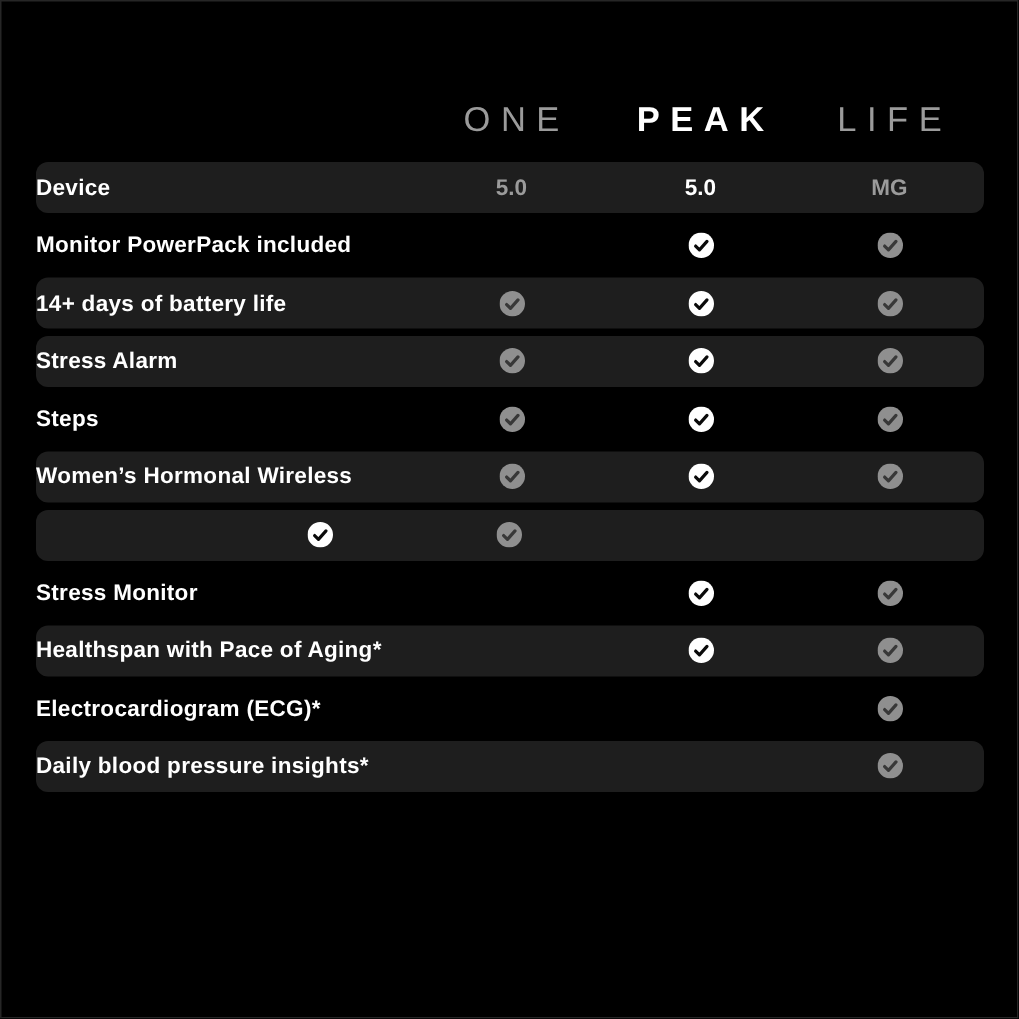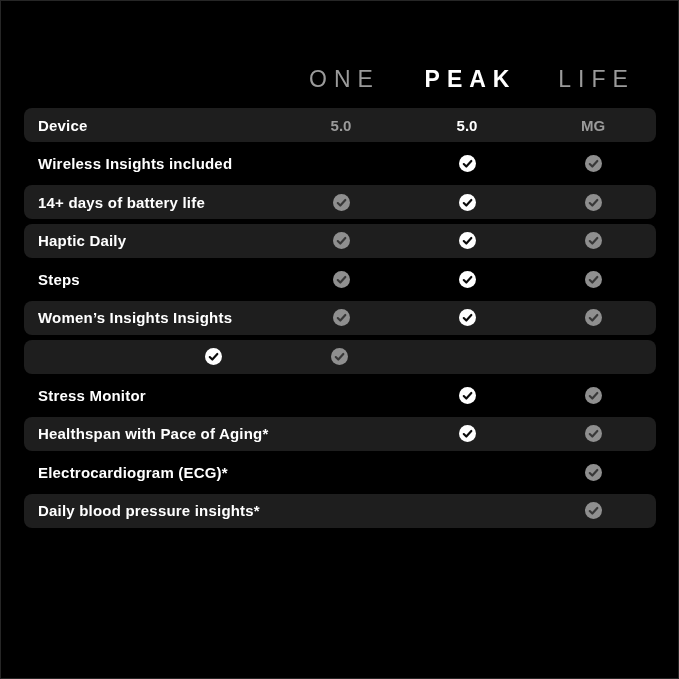"Device" .row .label { padding-left: 14px -> 0 }
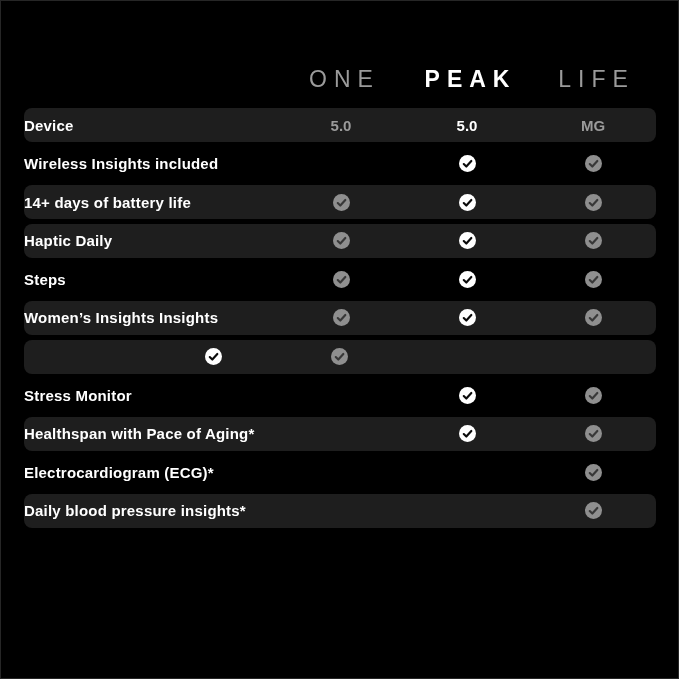"Wireless Insights included" div.label { text: Wireless Insights -> Monitor PowerPack }
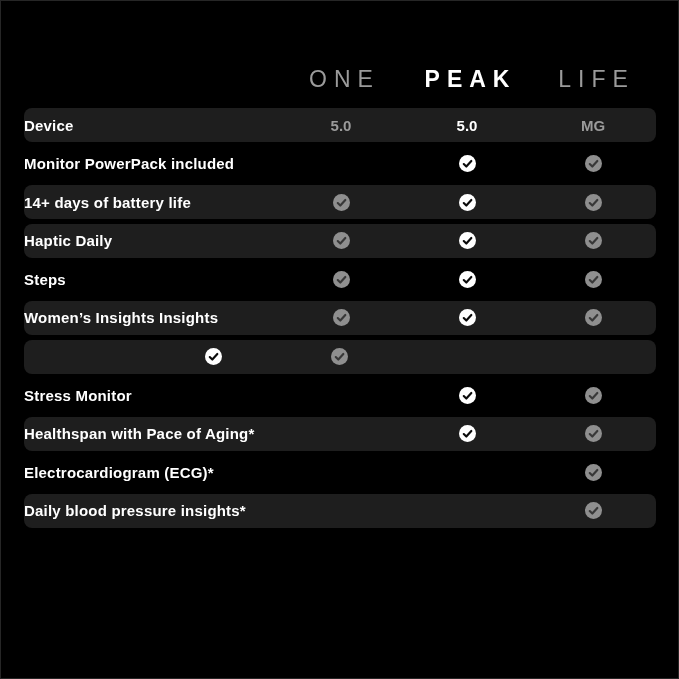"Haptic Daily" div.label { text: Haptic Daily -> Stress Alarm }
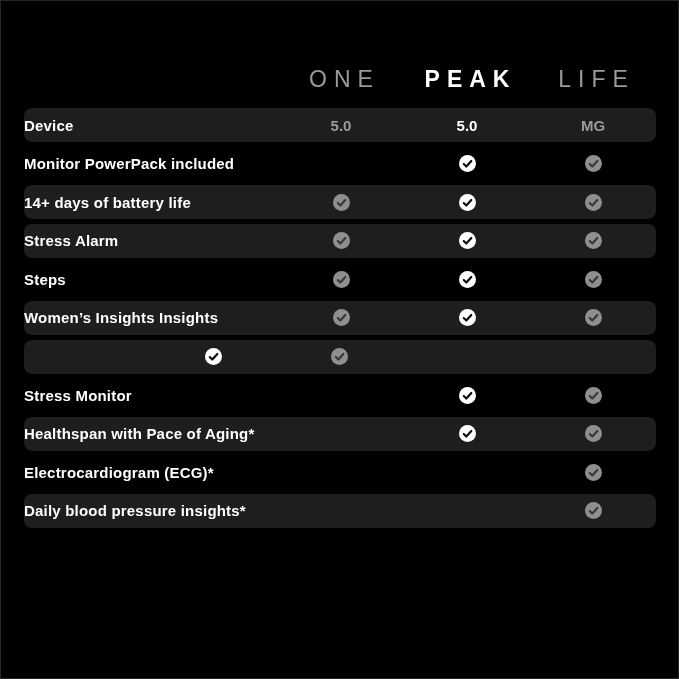"Women’s Insights Insights" div.label { text: Insights Insights -> Hormonal Wireless }
